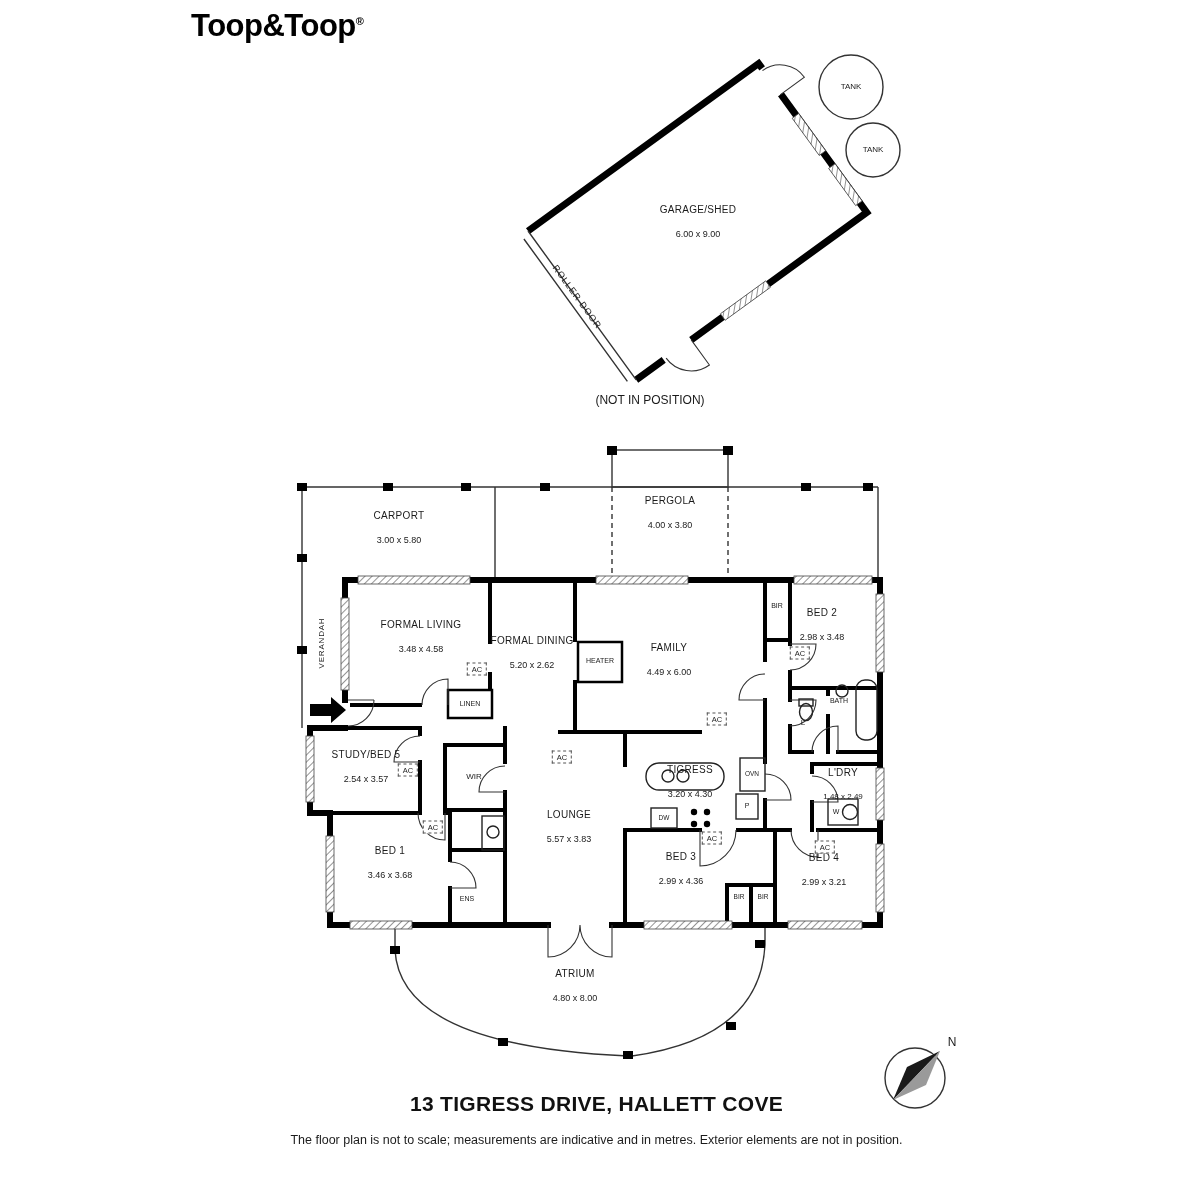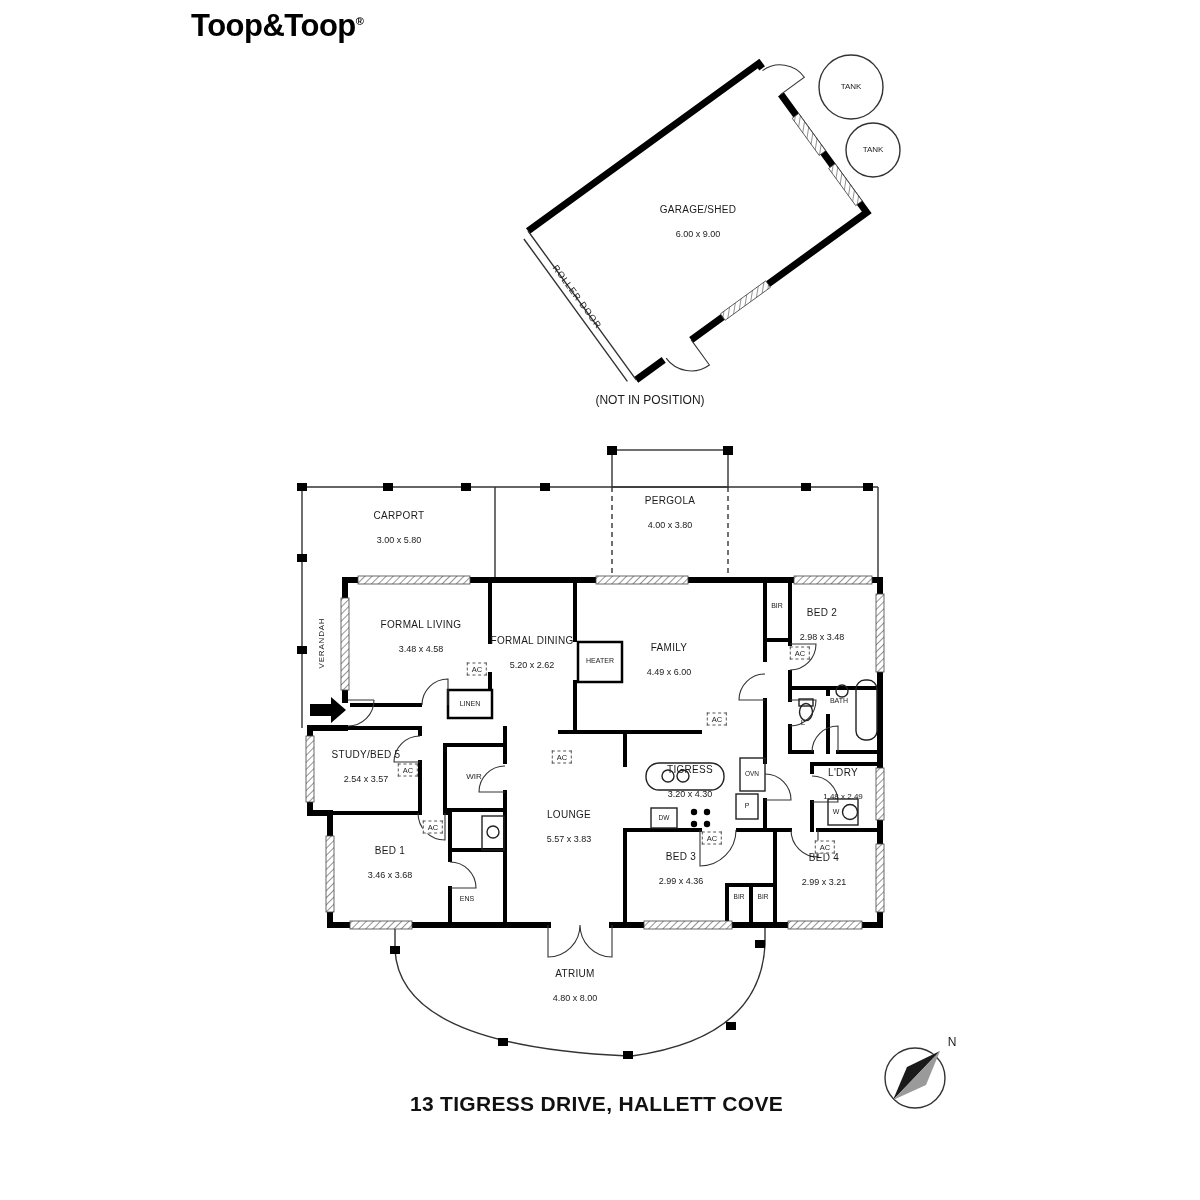"The floor plan is not" div.disc { html: none -> <div>The floor plan is not to scale; measurements are indicative and in metres. Exterior elements are not in position.</div> }
